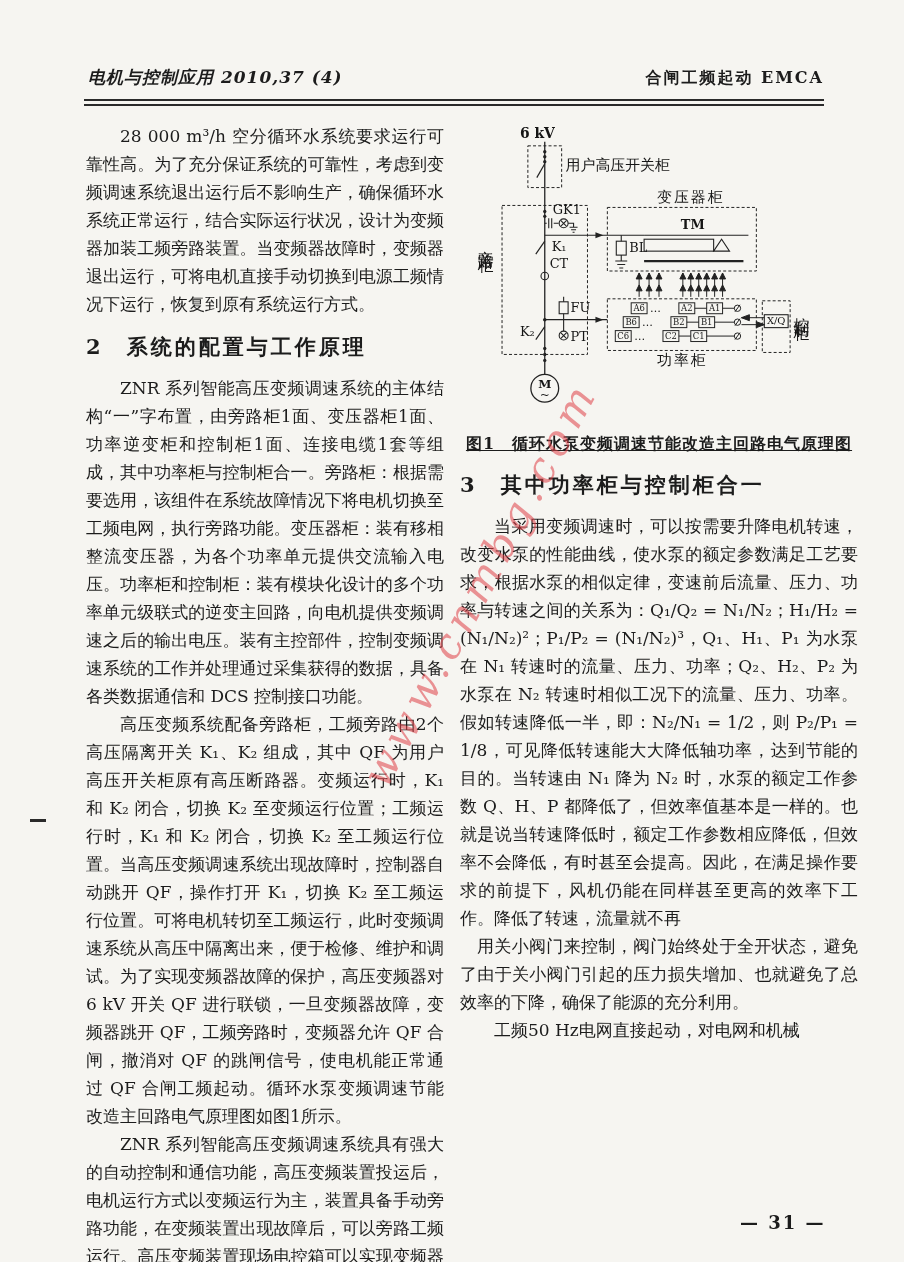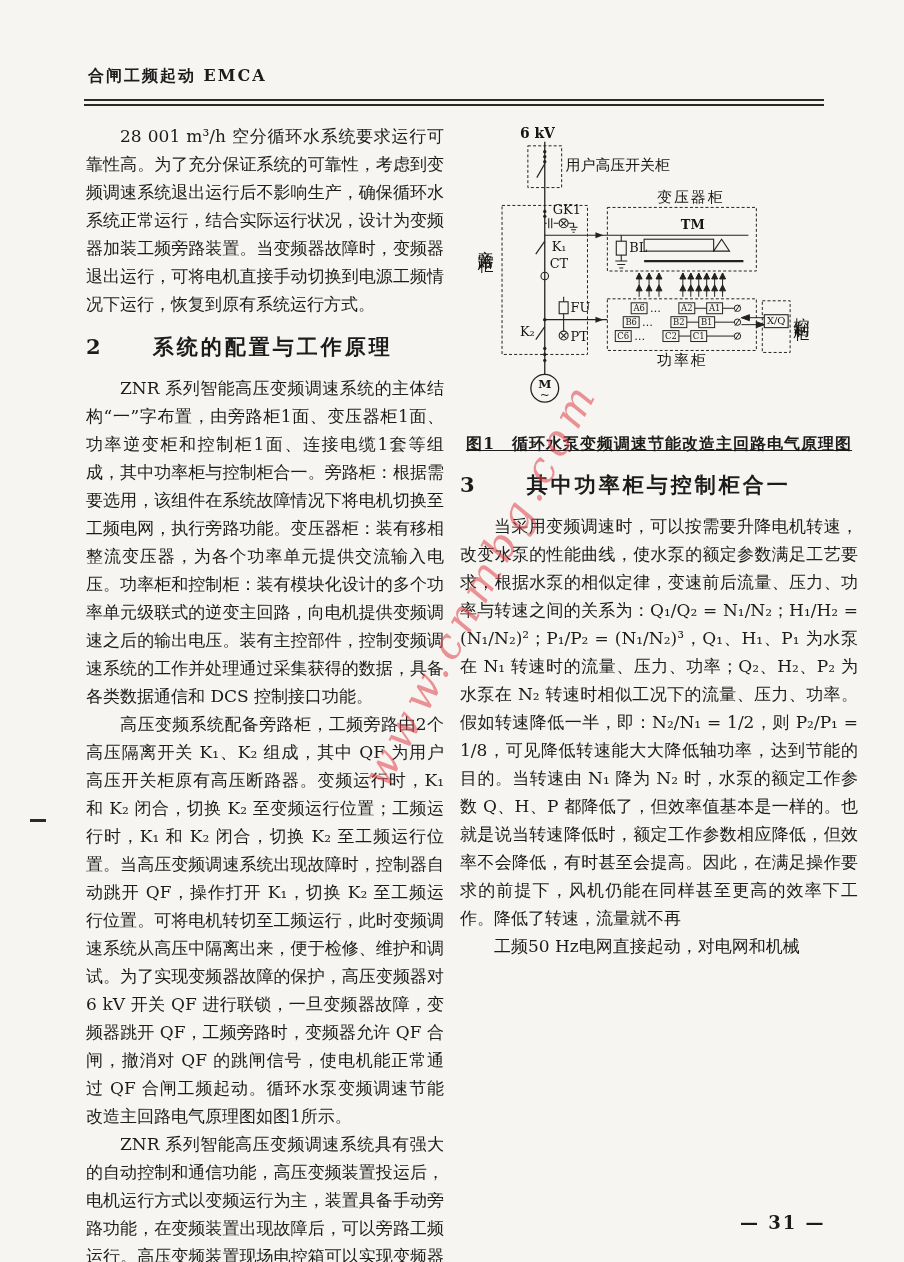"电机与控制应用 2010,37 (4)" span.journal-title { html: none -> <span>电机与控制应用 2010,37 (4)</span> }
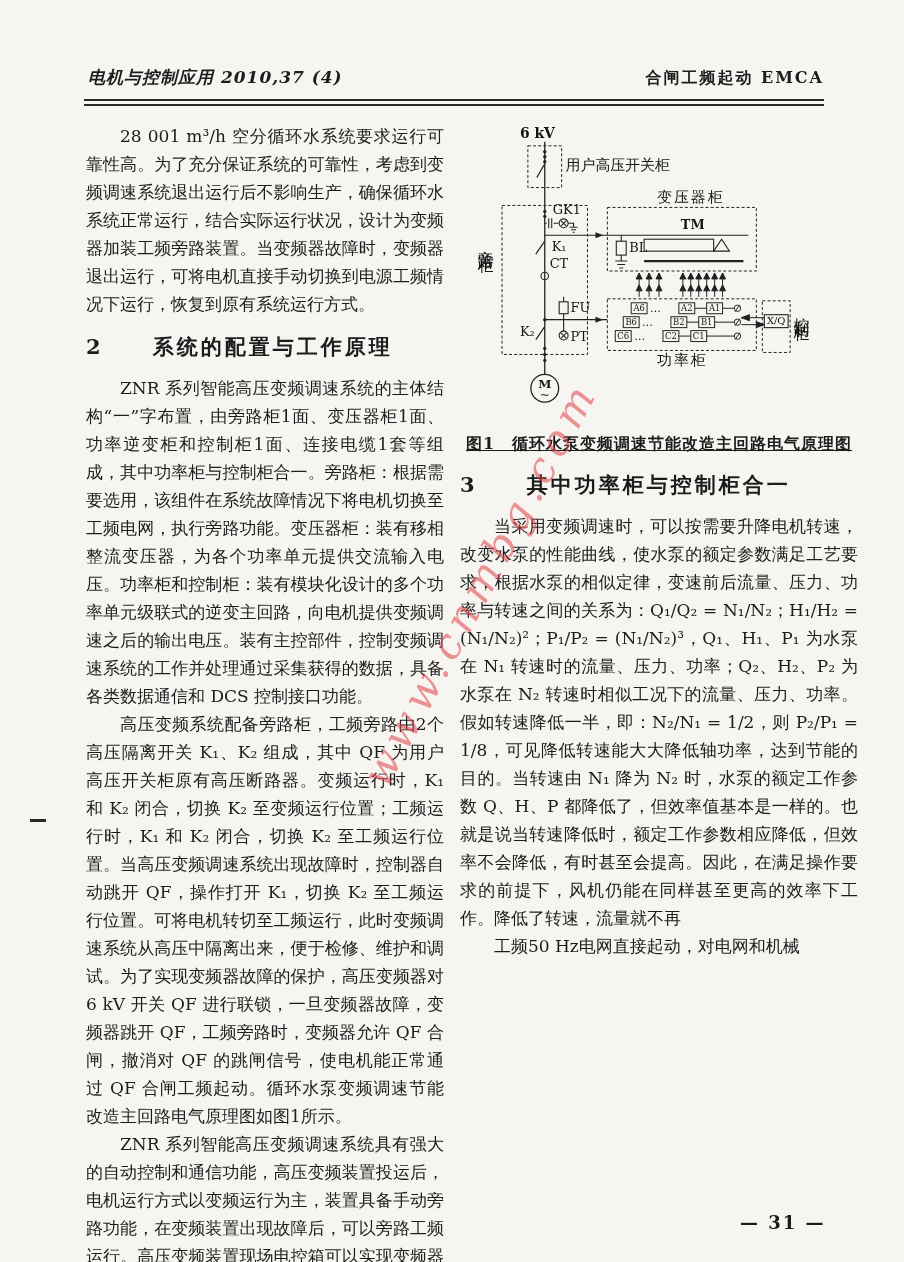"28 001 m³/h" p { text: 28 001 -> 28 000 }
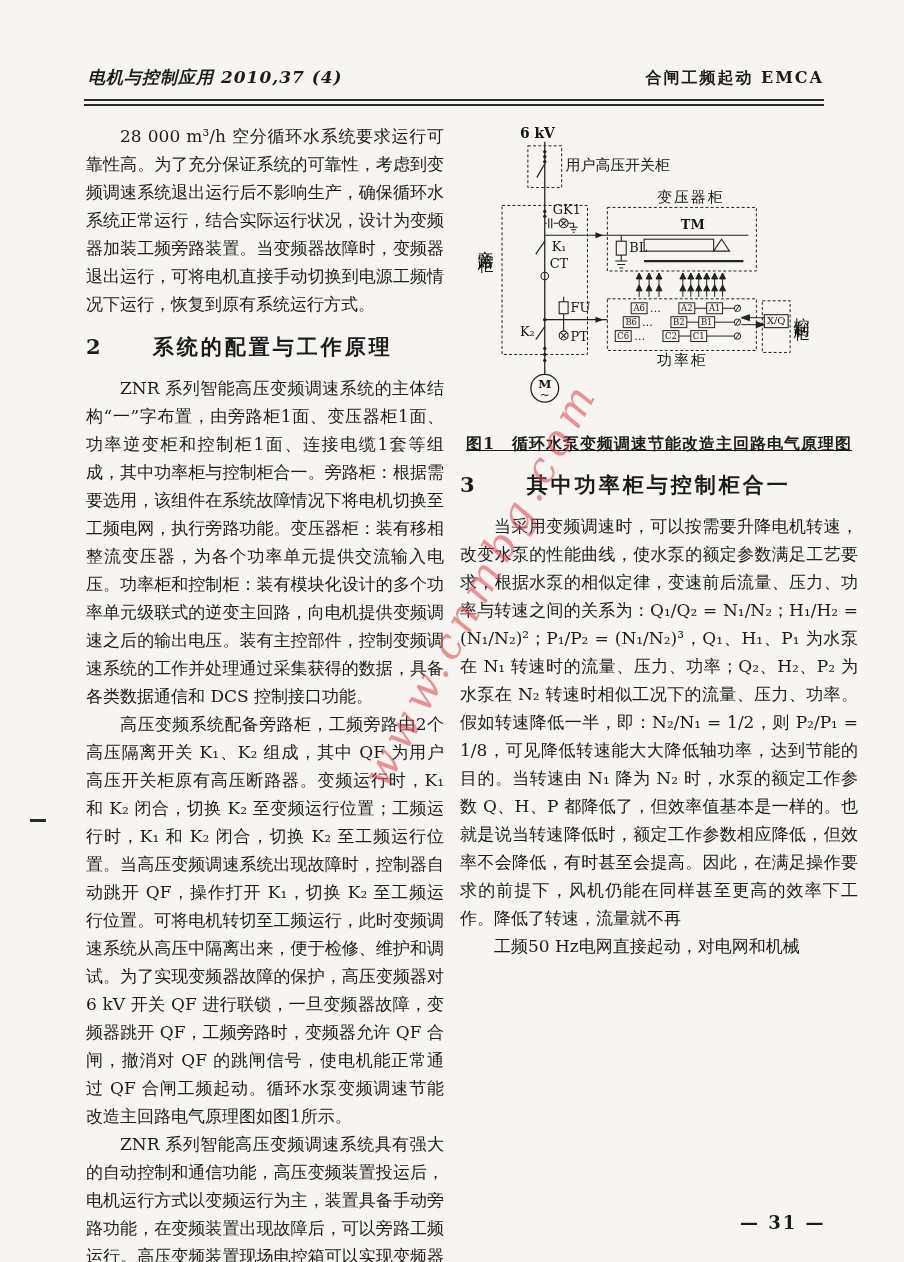"系统的配置与工作原理" h2 .sec-title { margin-left: 26px -> none }
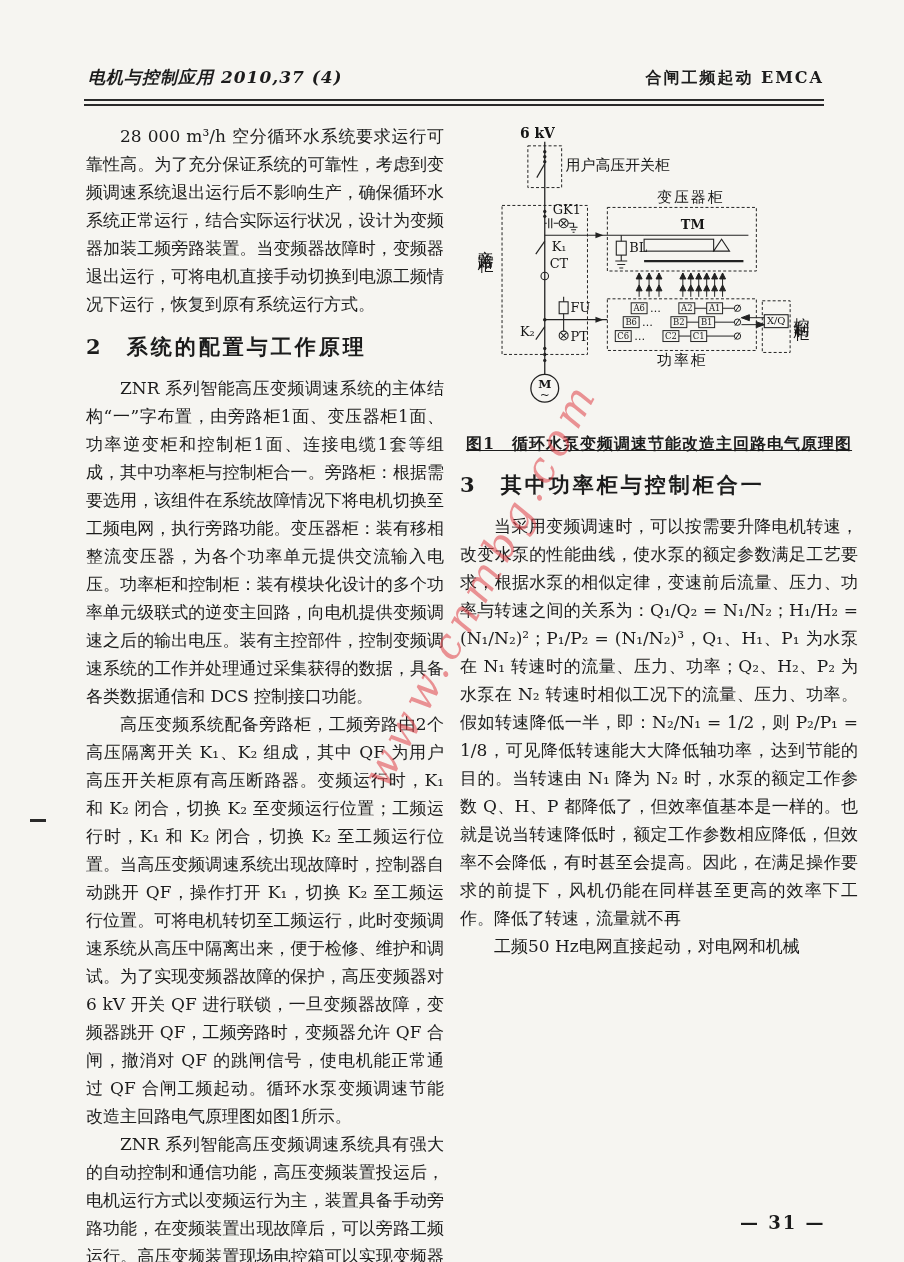"用关小阀门来控制，阀门始终处于全开状态，避免了由于关小阀门引起的压力损失增加、也" p.indent-1 { html: none -> <p>用关小阀门来控制，阀门始终处于全开状态，避免了由于关小阀门引起的压力损失增加、也就避免了总效率的下降，确保了能源的充分利用。</p> }
